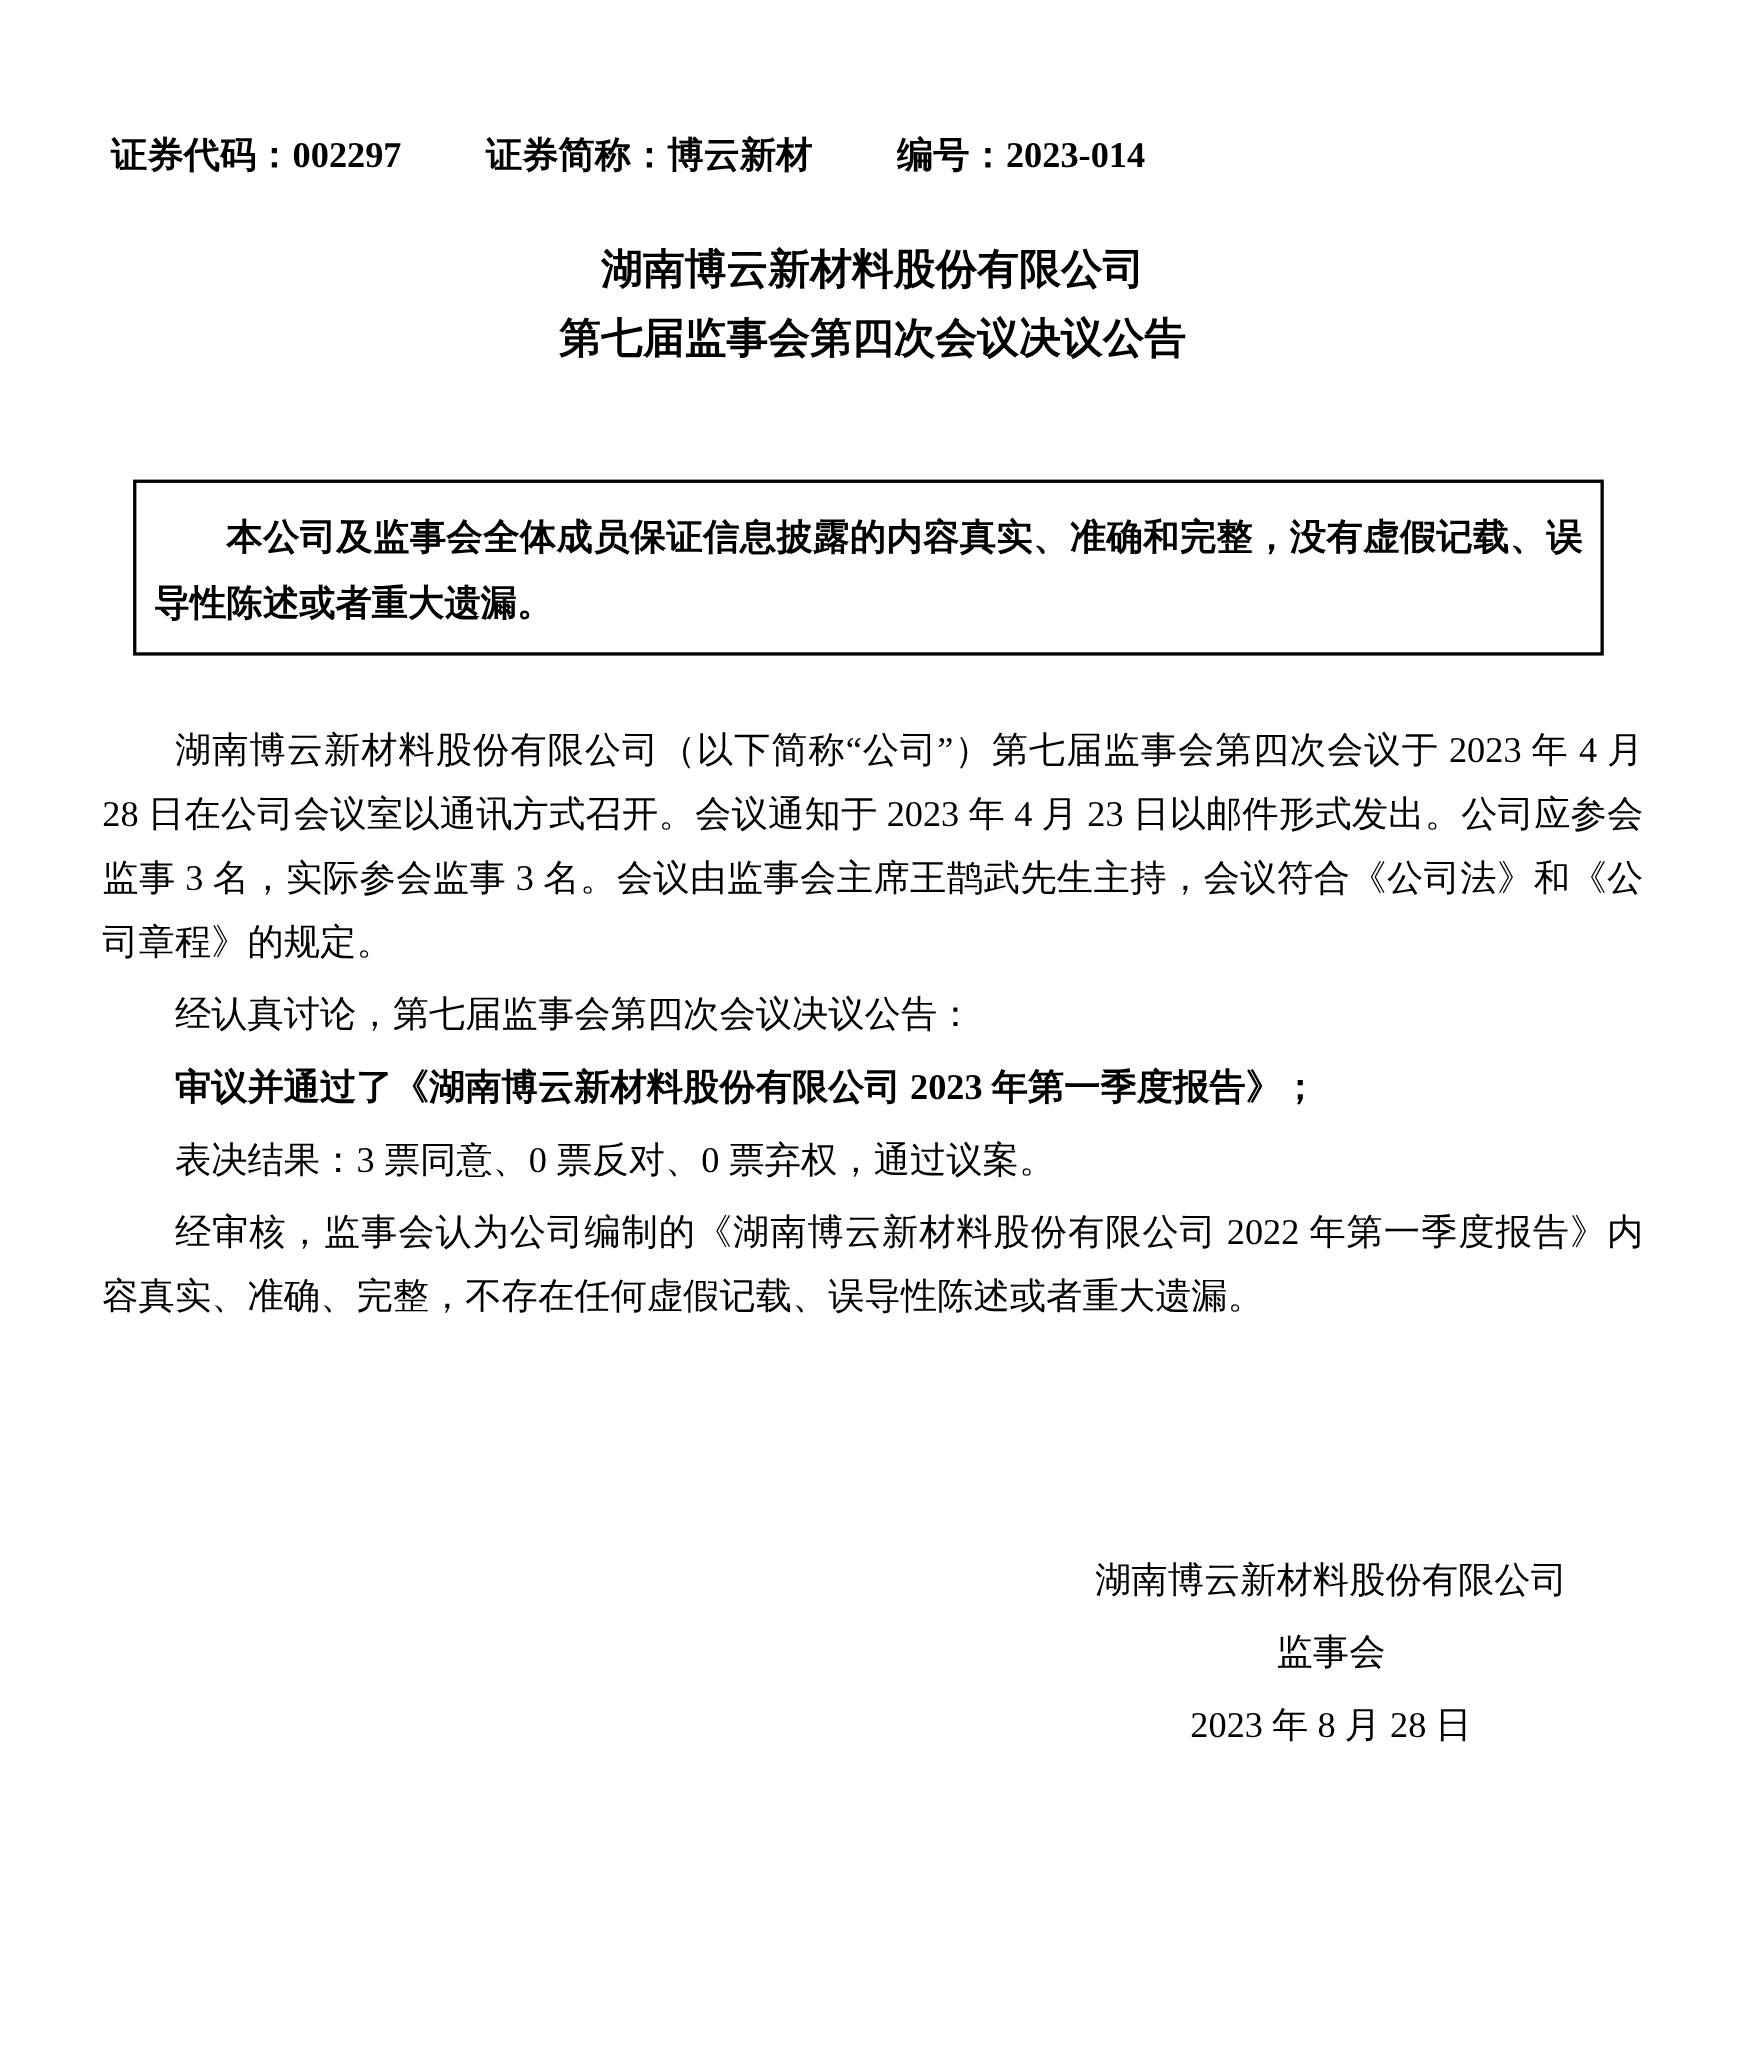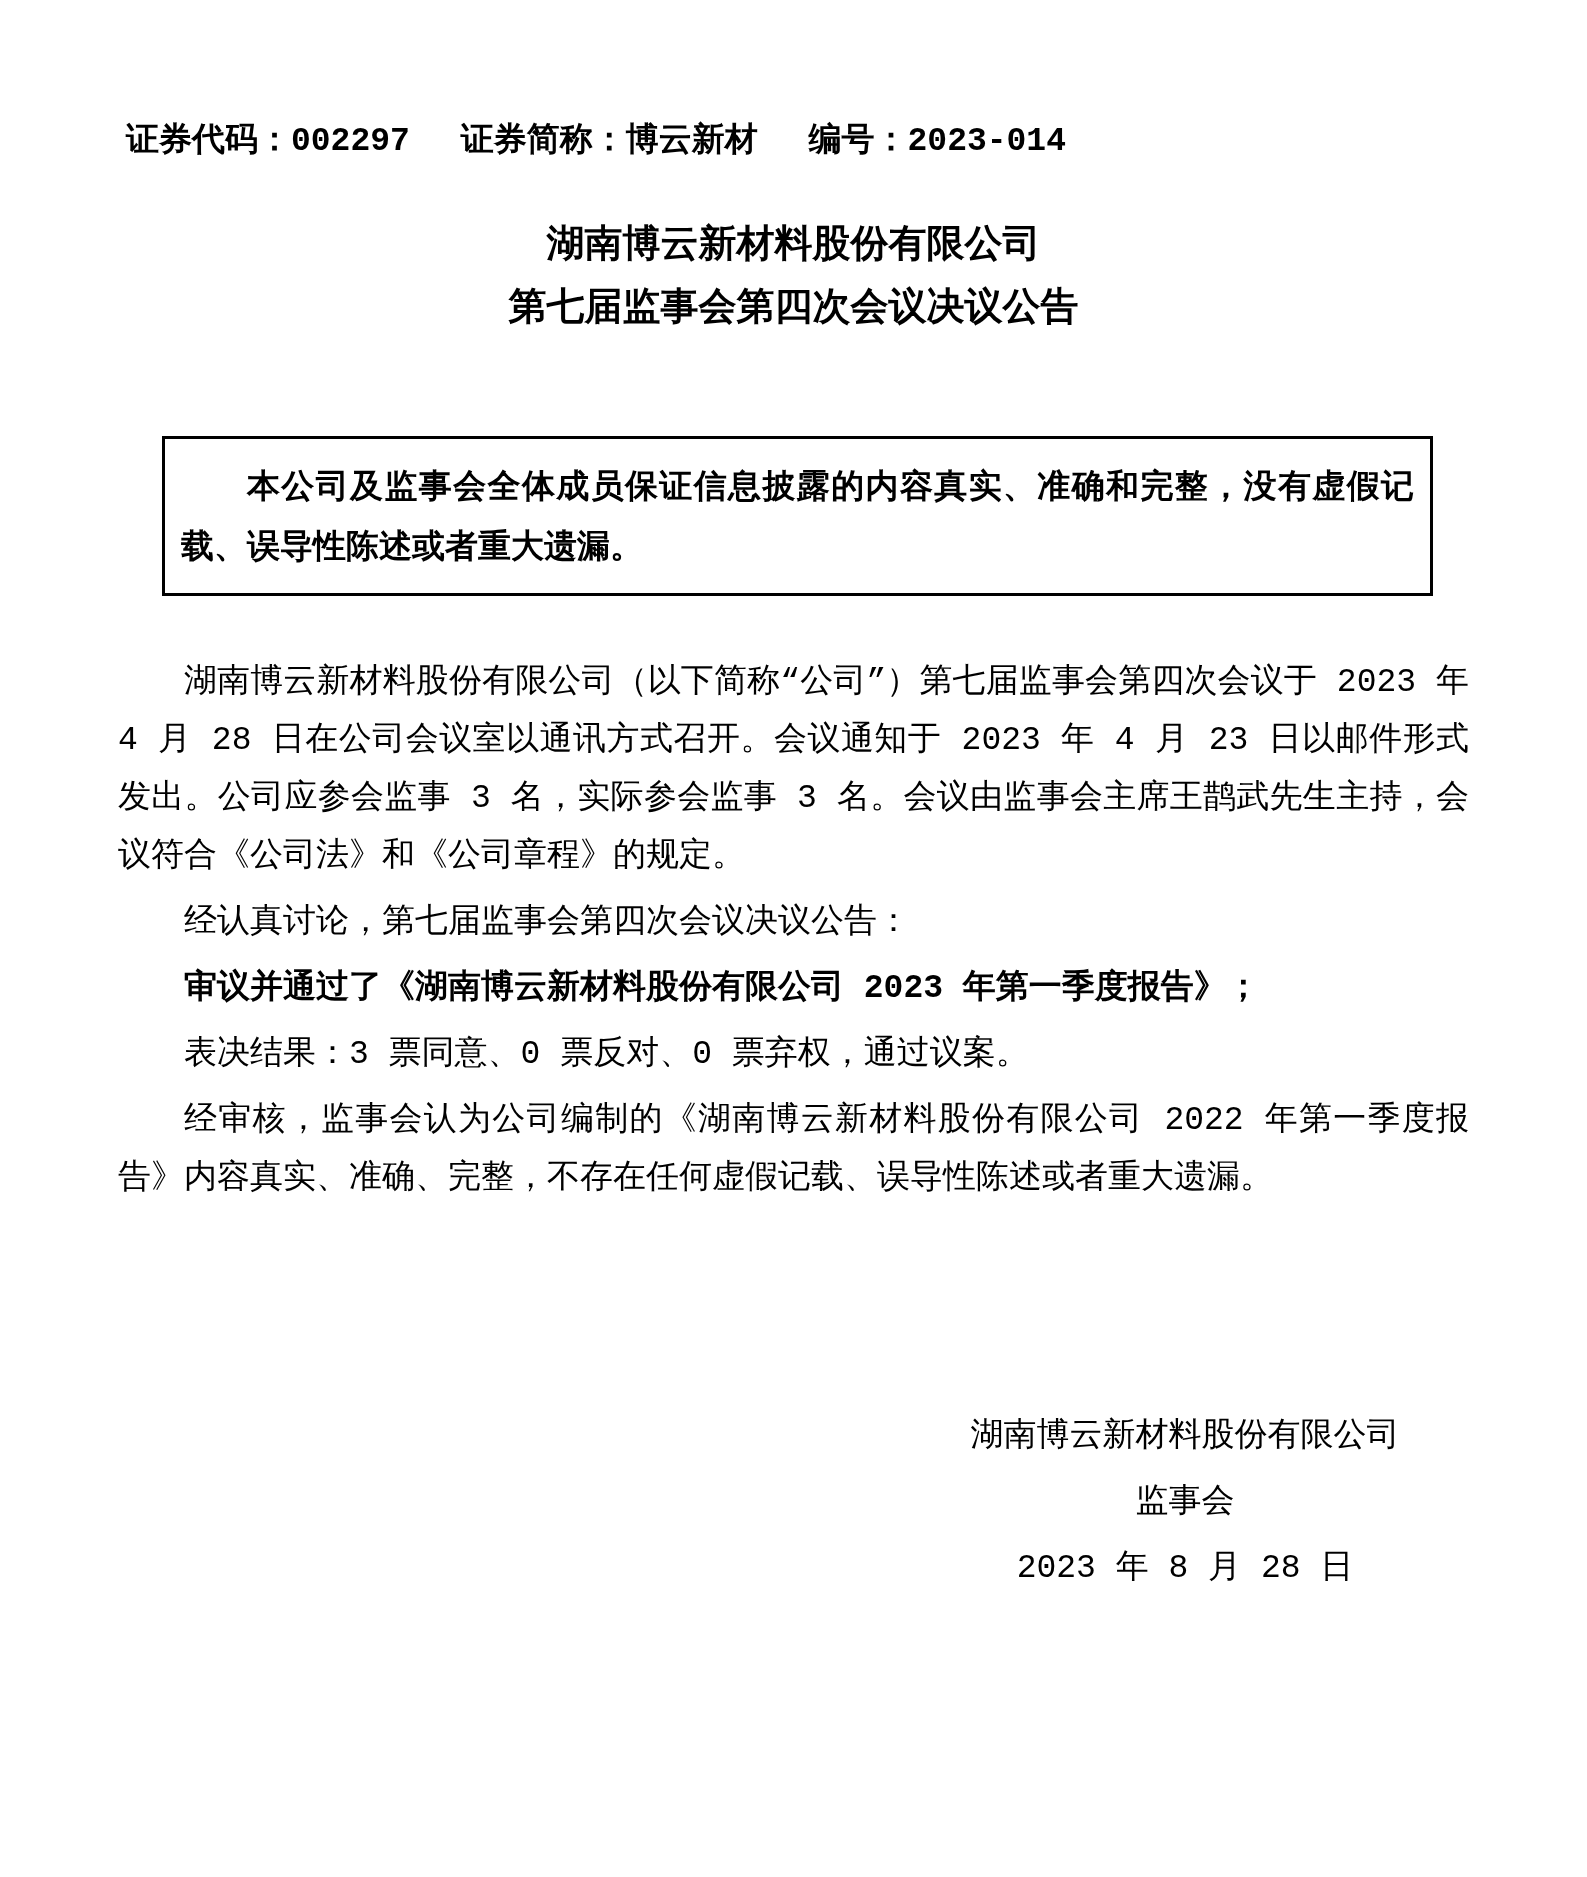"证券代码：002297" .page { font-family: Liberation Mono, monospace -> Liberation Serif, serif; padding: 0 118px -> 0 93px }
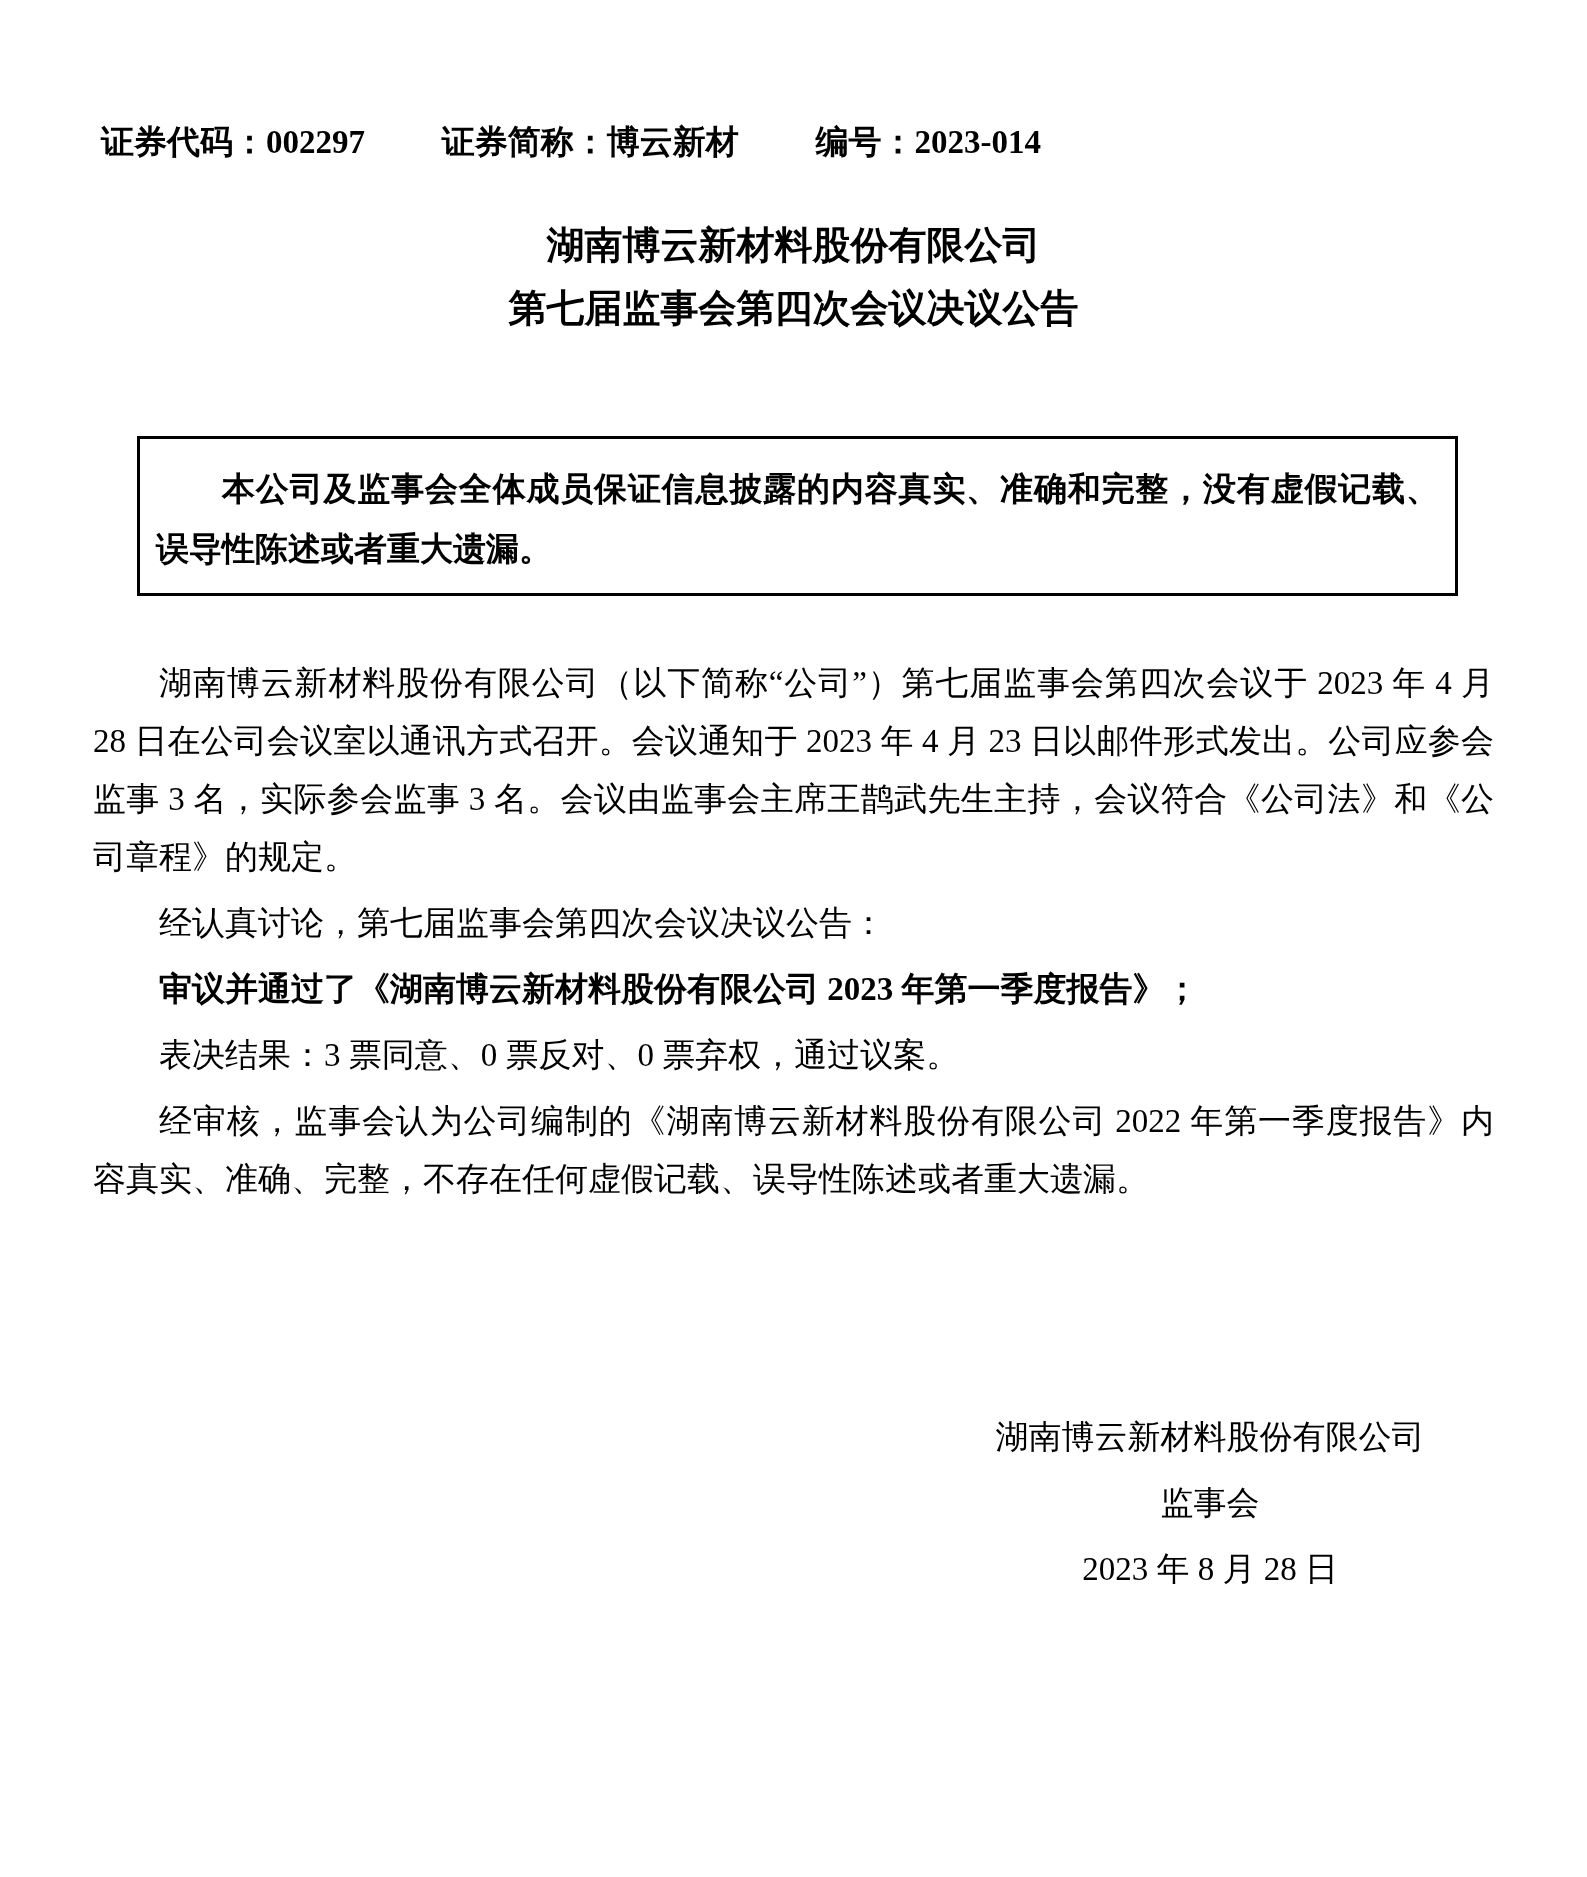"本公司及监事会全体成员保证信息披露的内容真实、准确和完整，没有虚假记载、误导性陈" .disclaimer-box { margin-left: 44px -> 28px }
